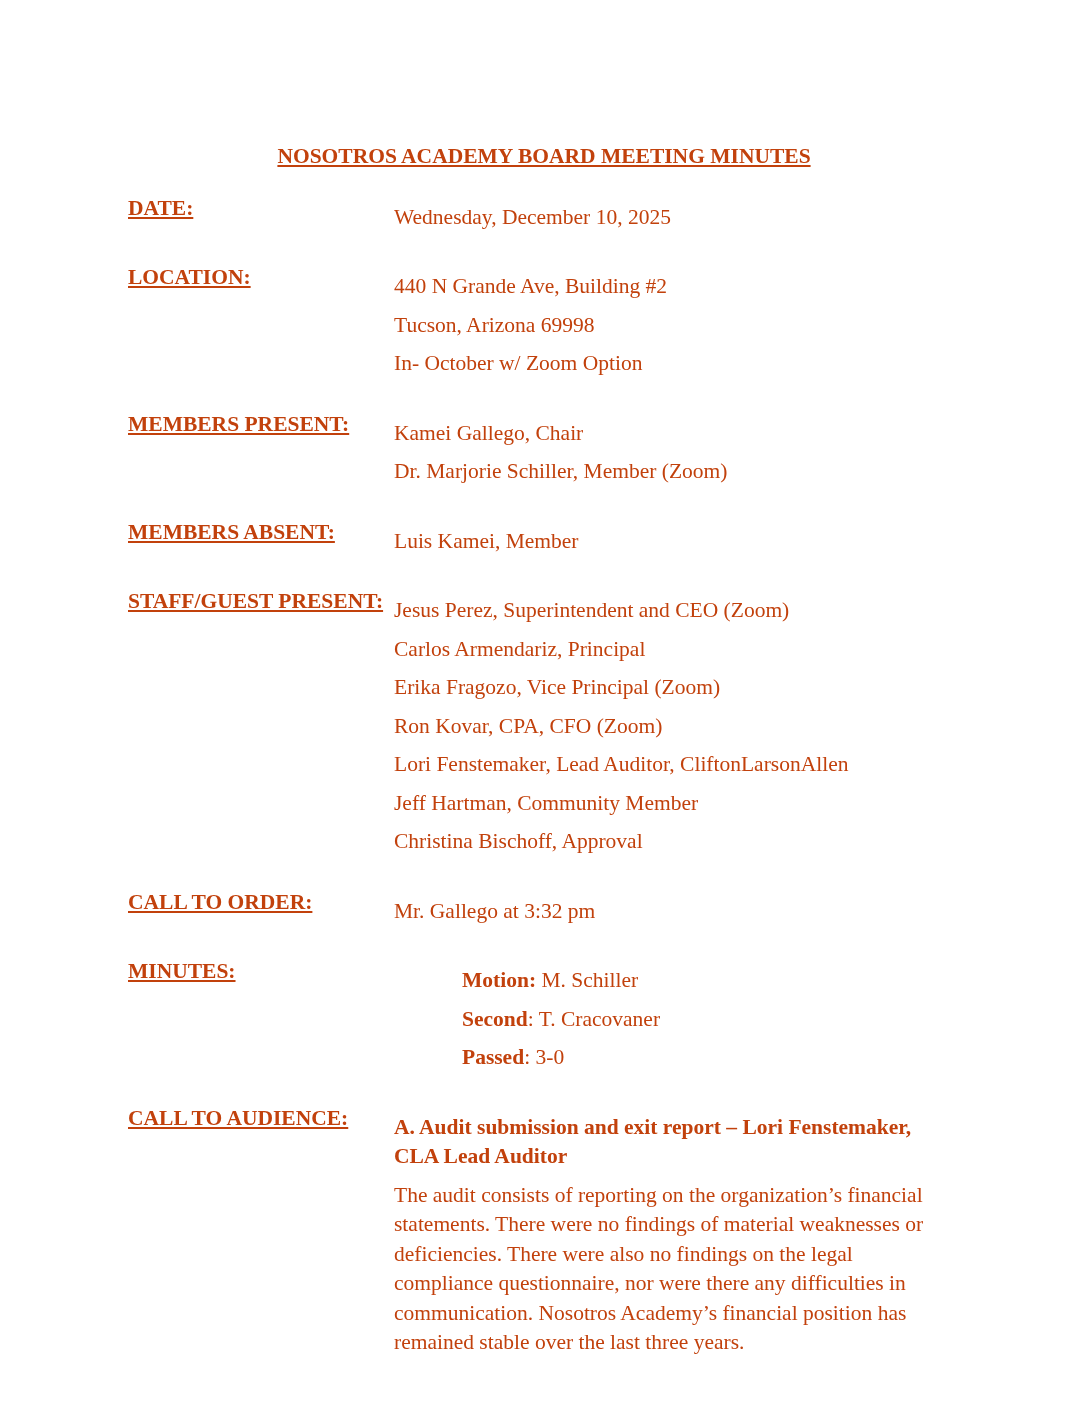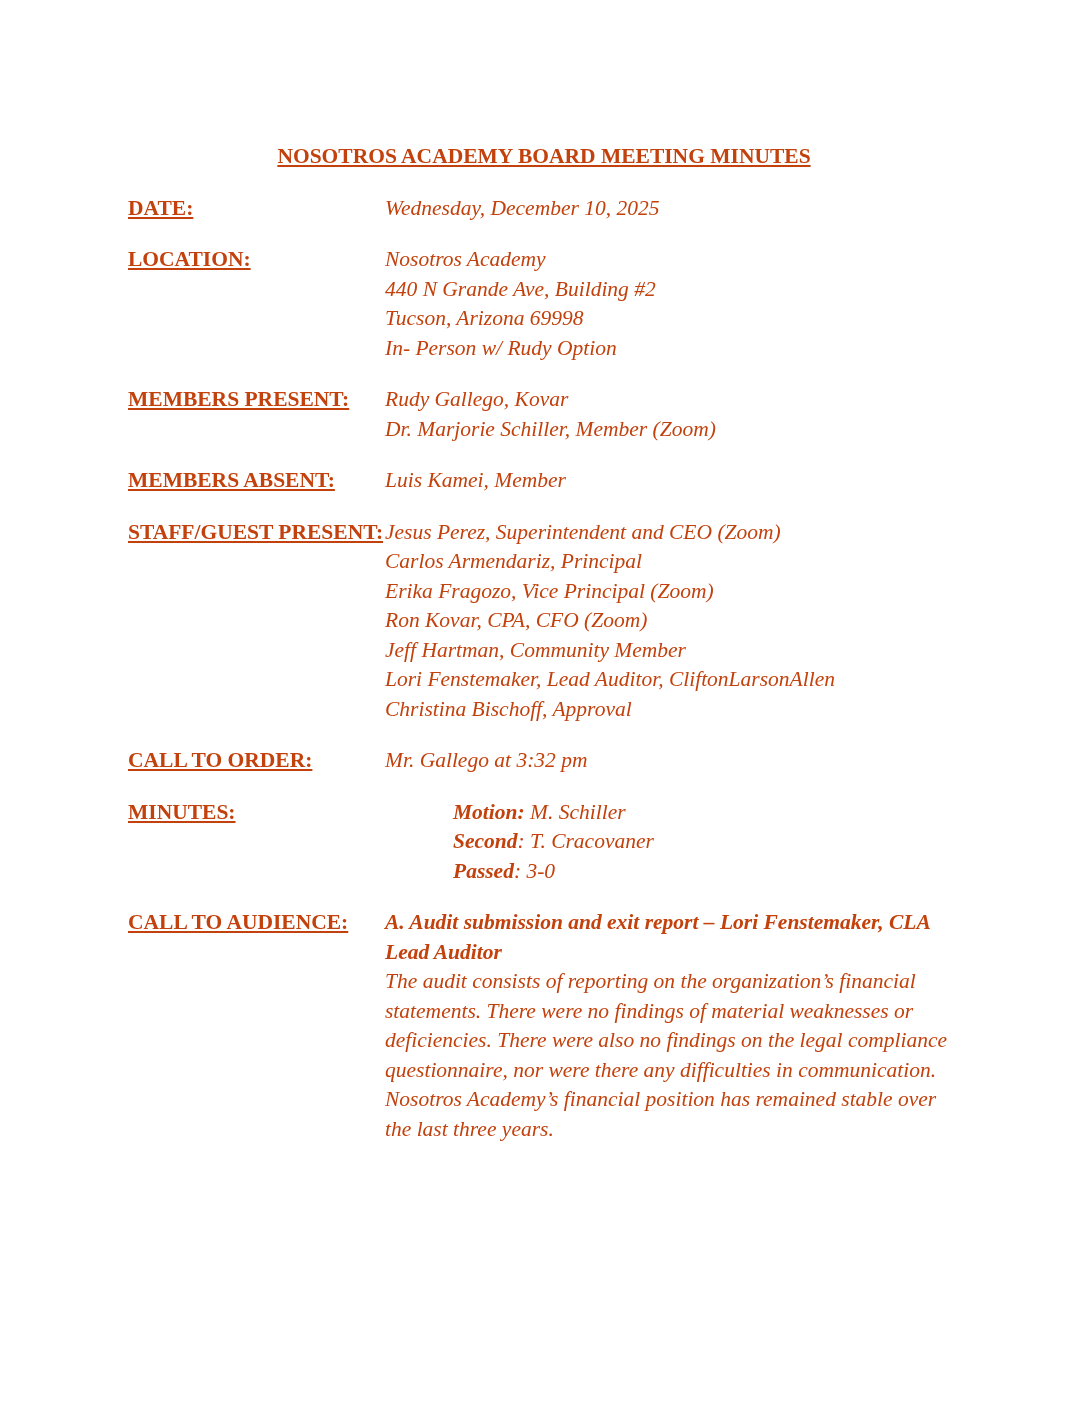"Wednesday, December 10, 2025" .line { font-style: italic -> none; margin: 0 -> 9px }
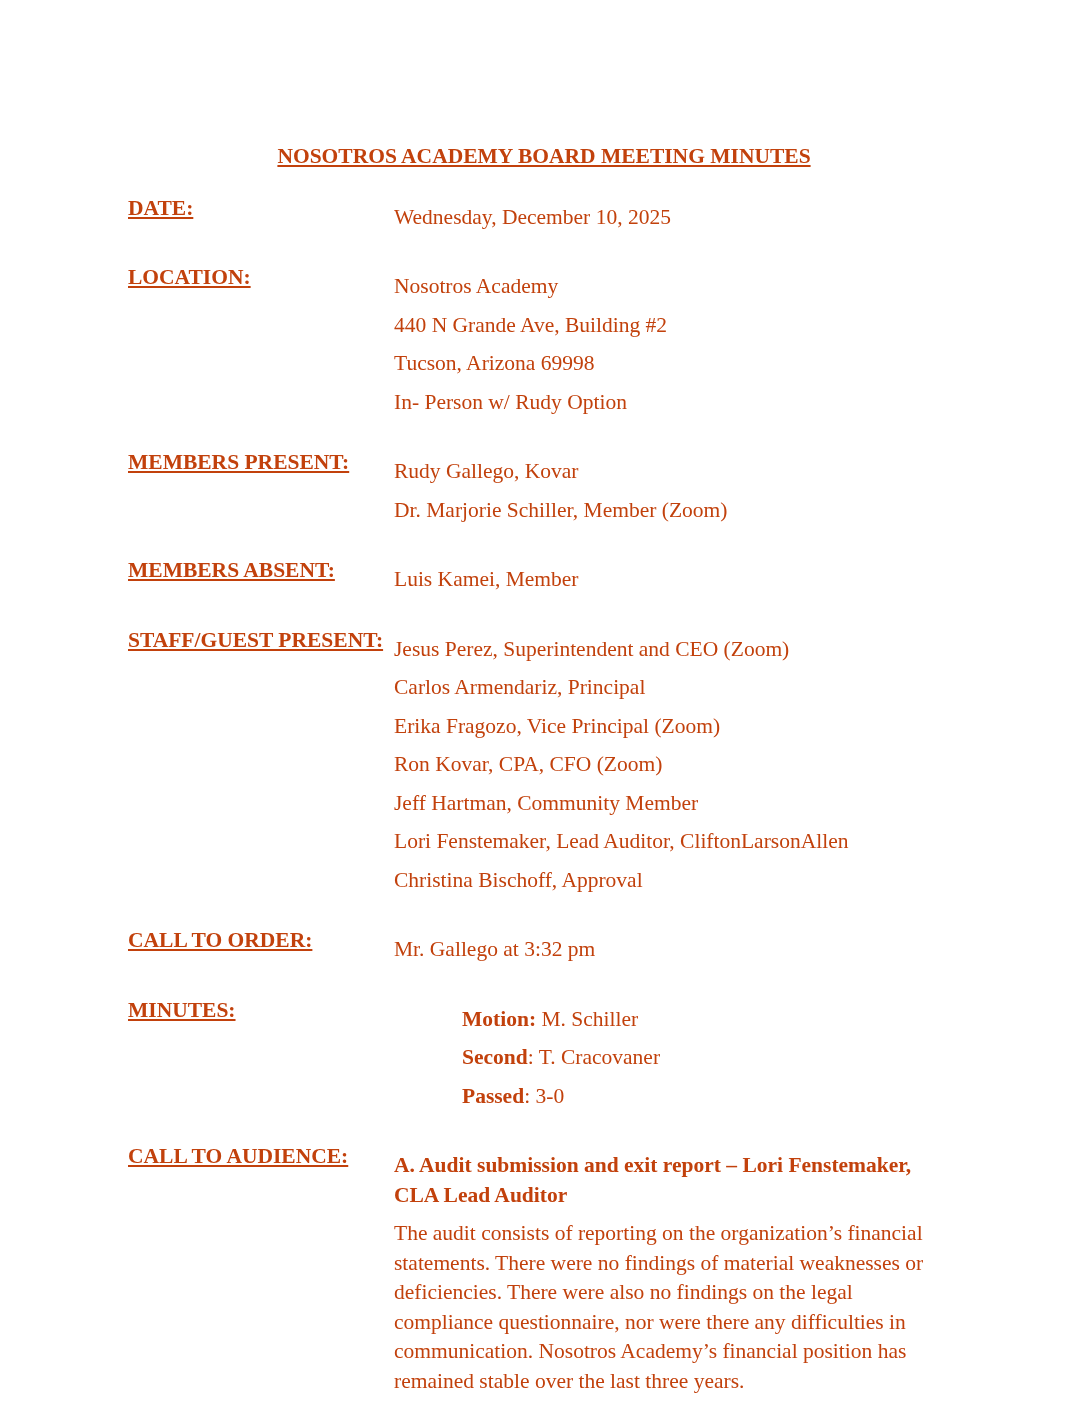"Nosotros Academy" div.line { html: <div>Nosotros Academy</div> -> none }
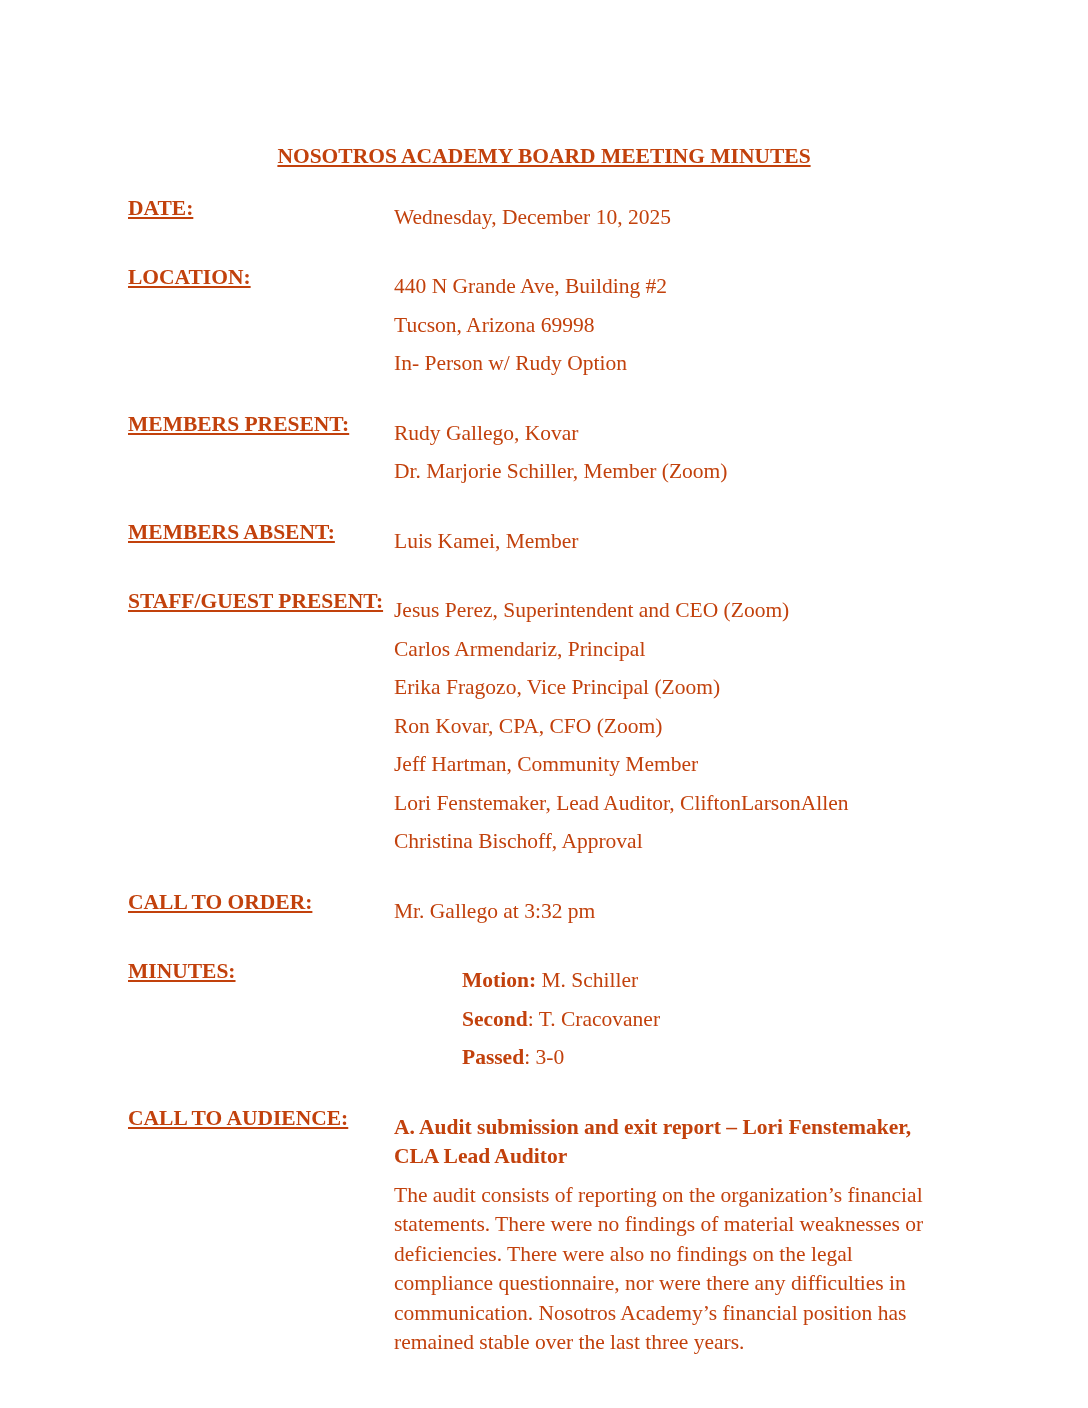"In- Person w/ Rudy Option" div.line { text: Person w/ Rudy -> October w/ Zoom }
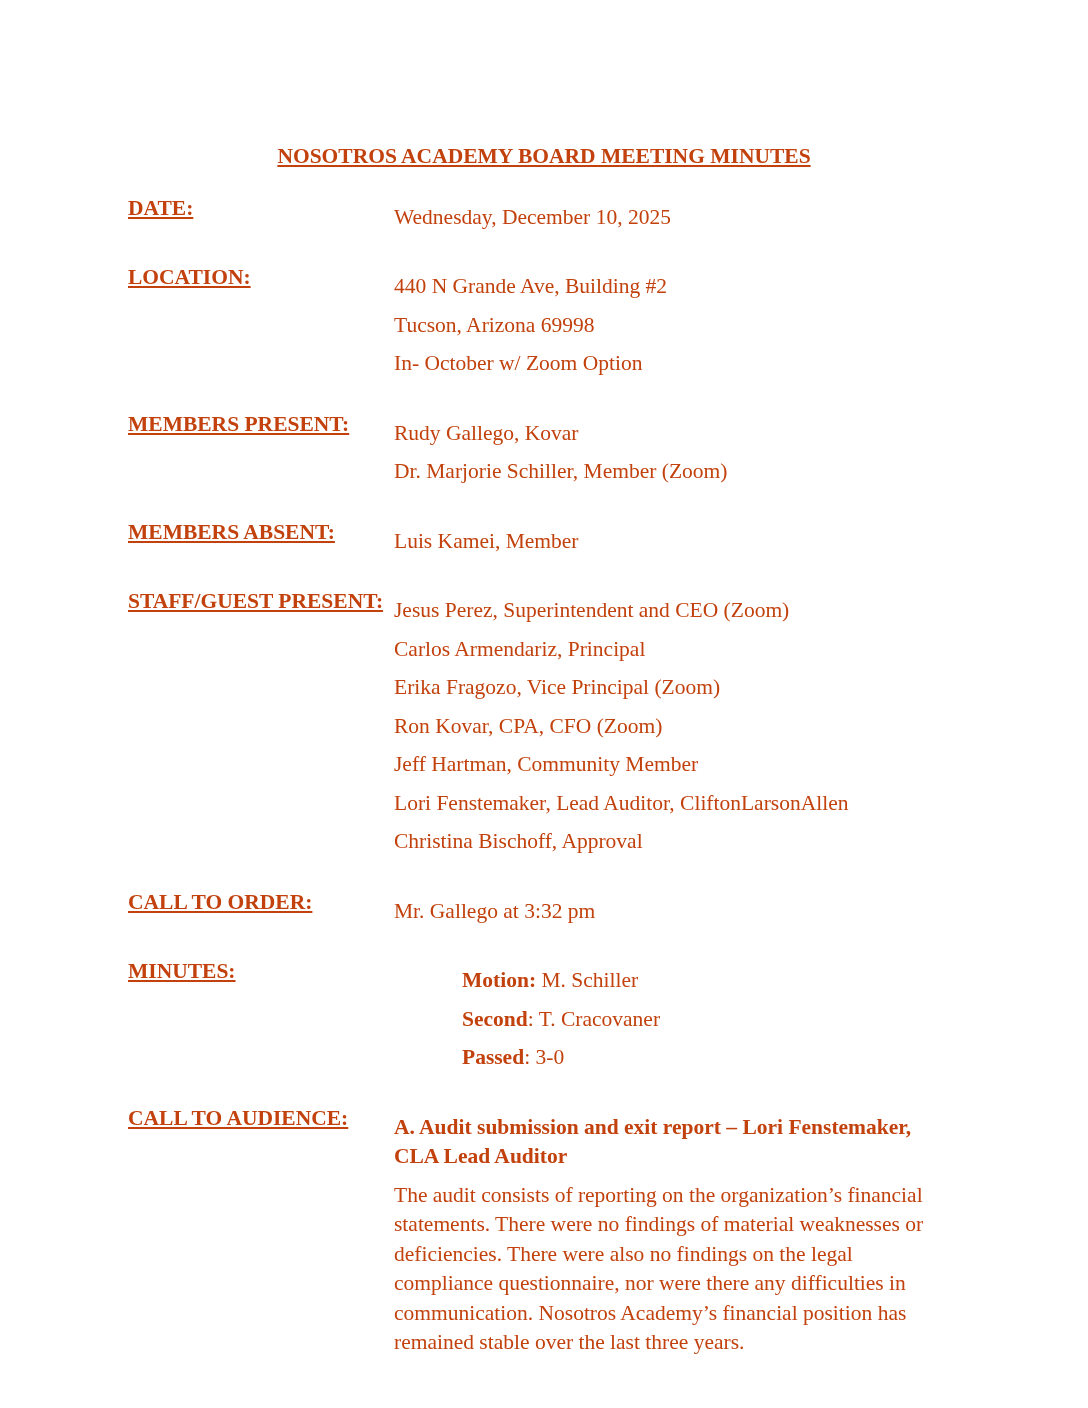"Rudy Gallego, Kovar" div.line { text: Rudy Gallego, Kovar -> Kamei Gallego, Chair }
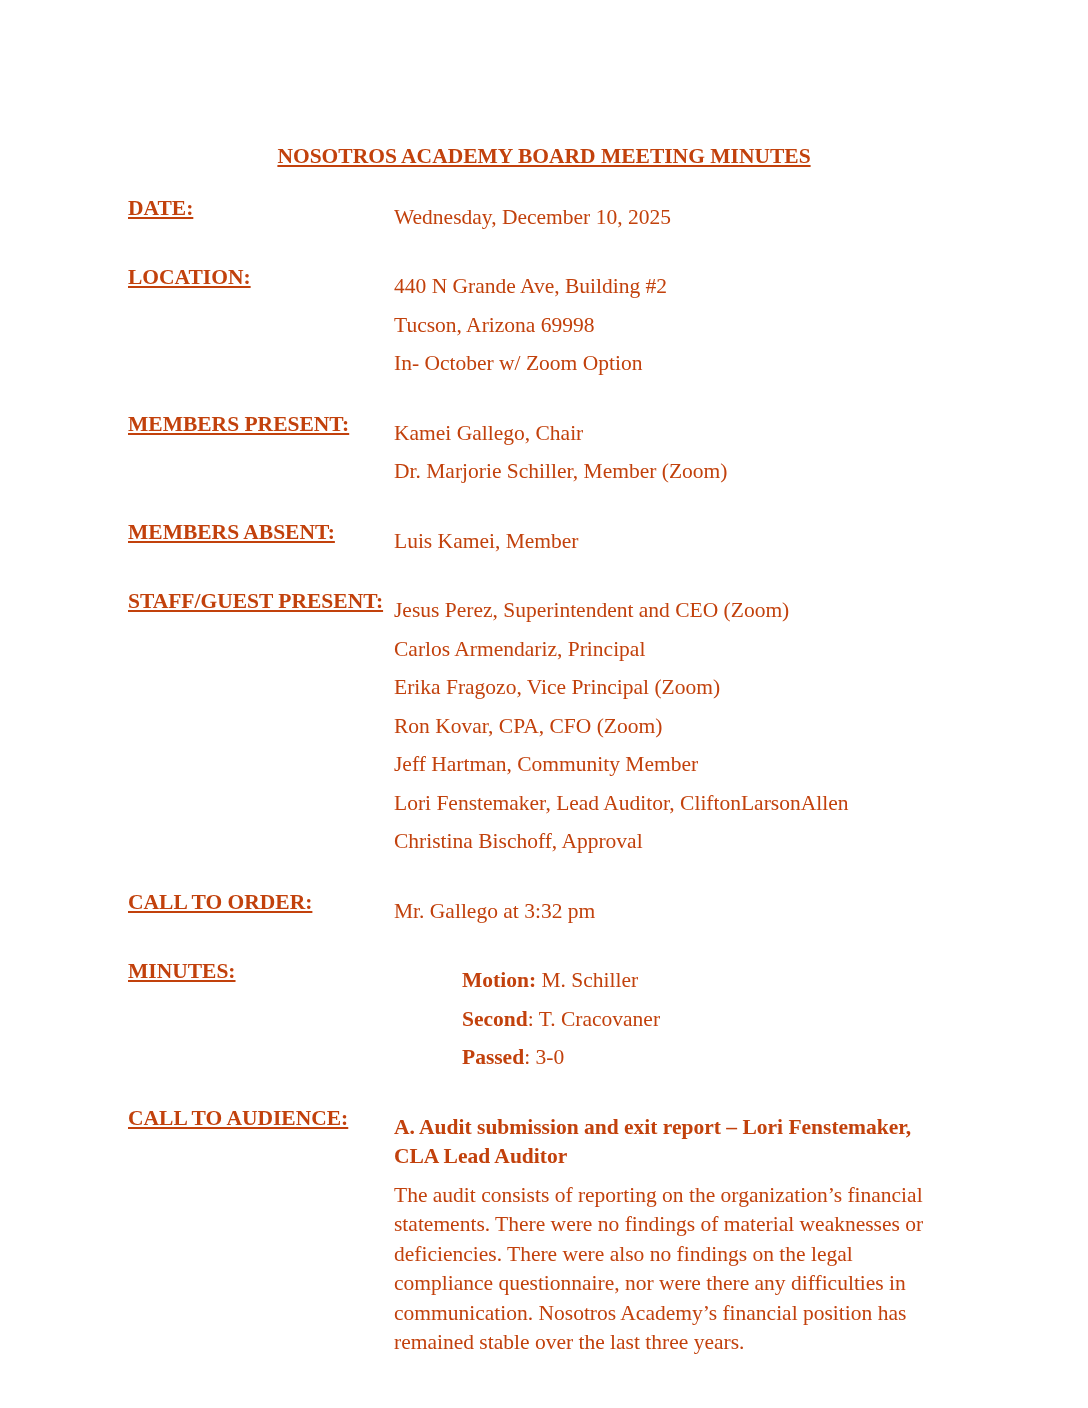"Jeff Hartman, Community Member" div.line { order: before "Lori Fenstemaker, Lead Auditor," -> after "Lori Fenstemaker, Lead Auditor," }
